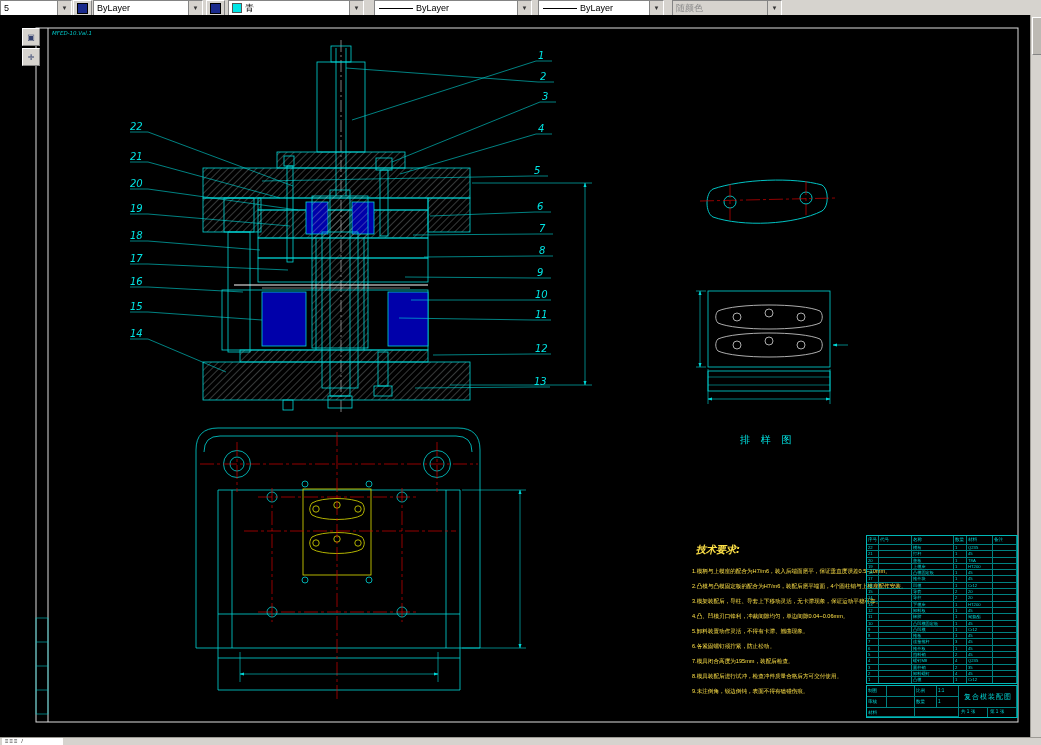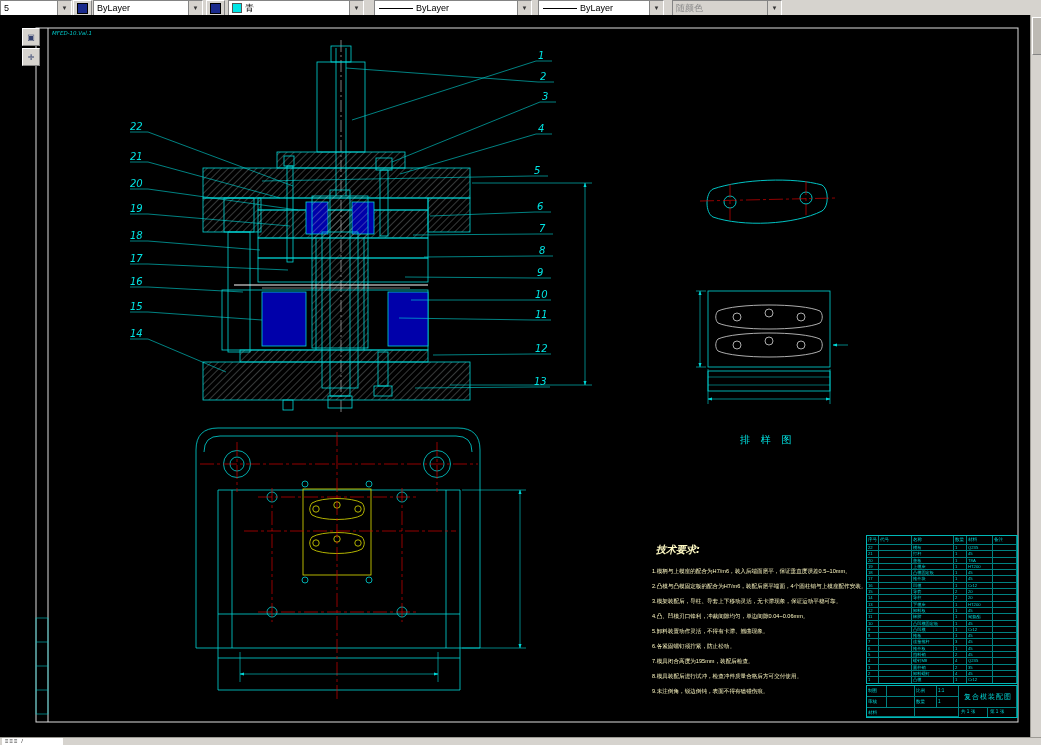"技术要求:" .techreq { color: #fef9c3 -> #fde047; left: 652px -> 692px }
